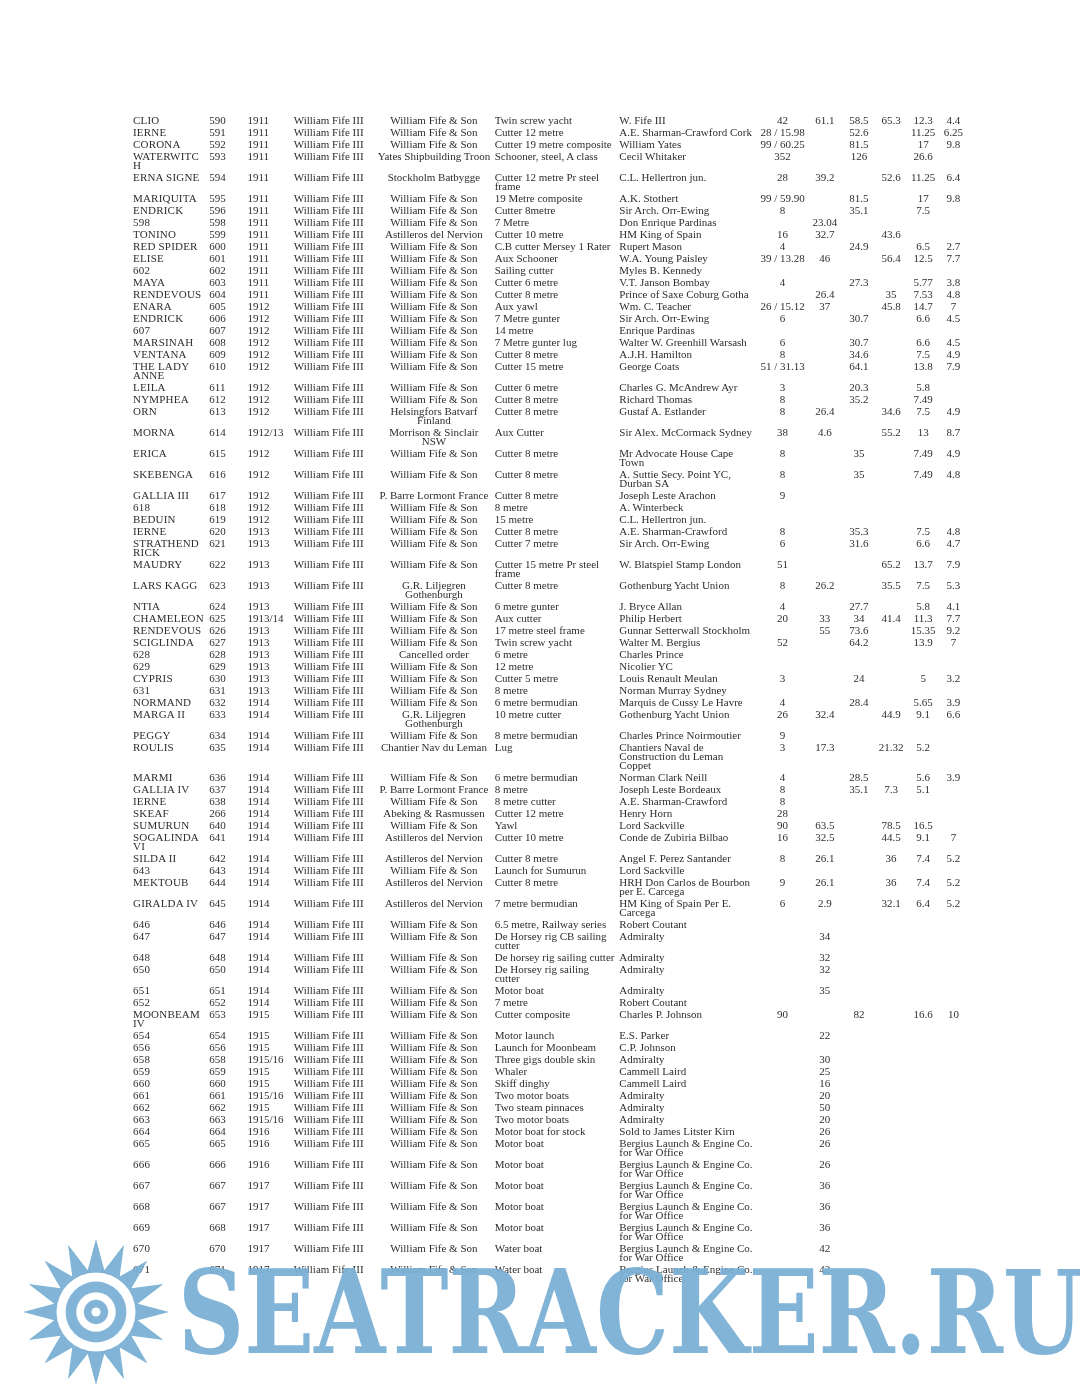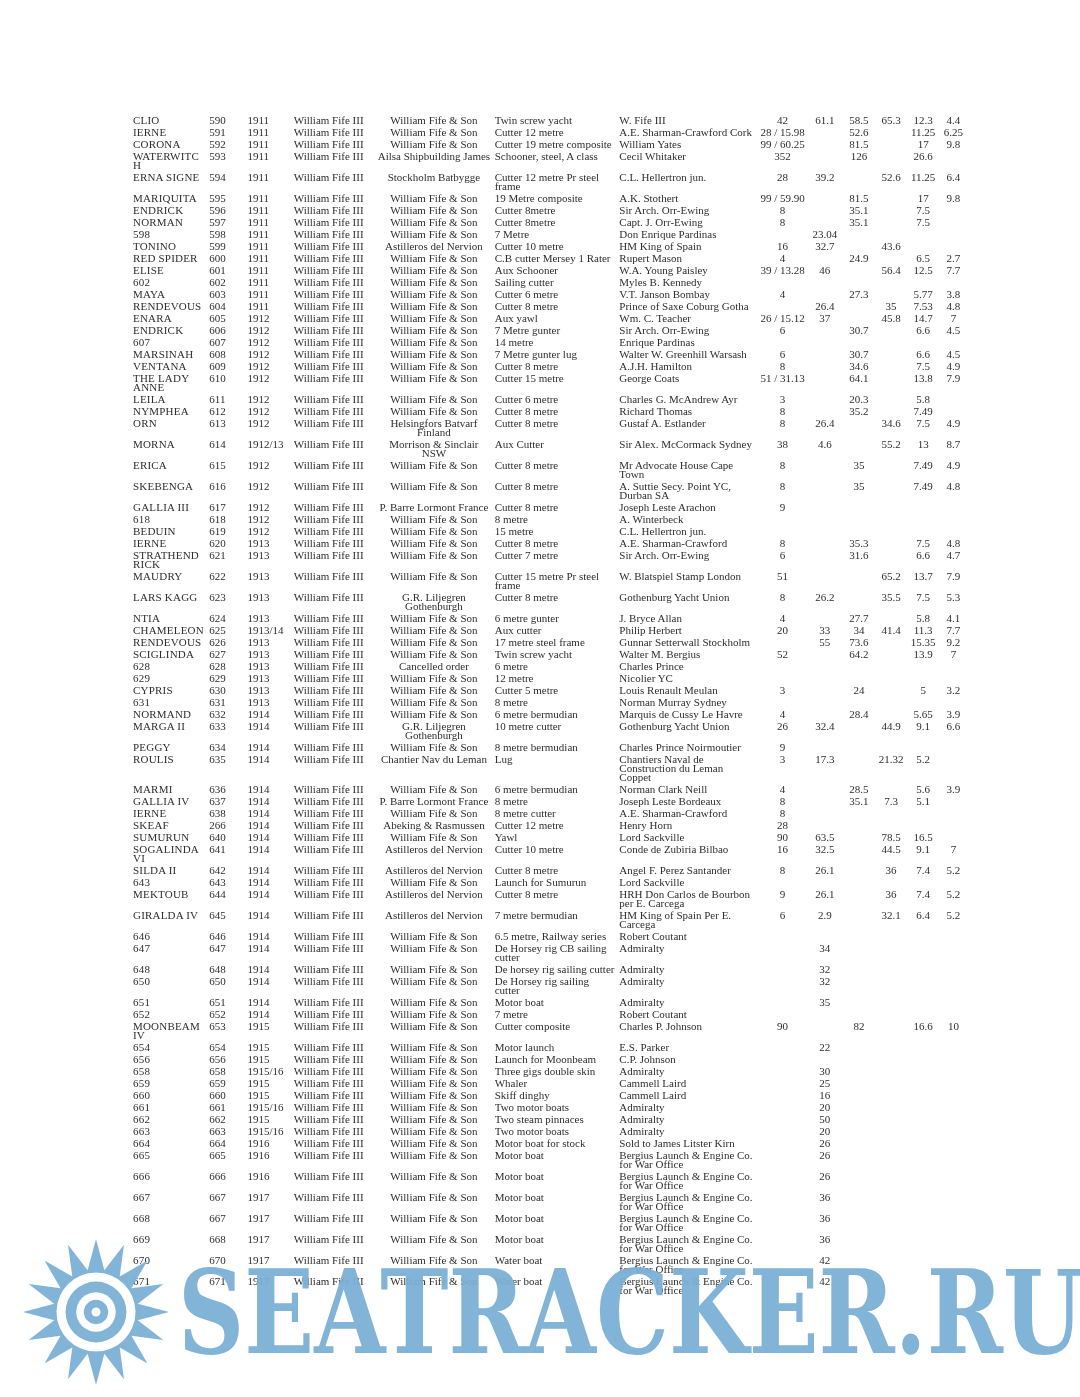"Ailsa Shipbuilding James" td.c4 { text: Ailsa Shipbuilding James -> Yates Shipbuilding Troon }
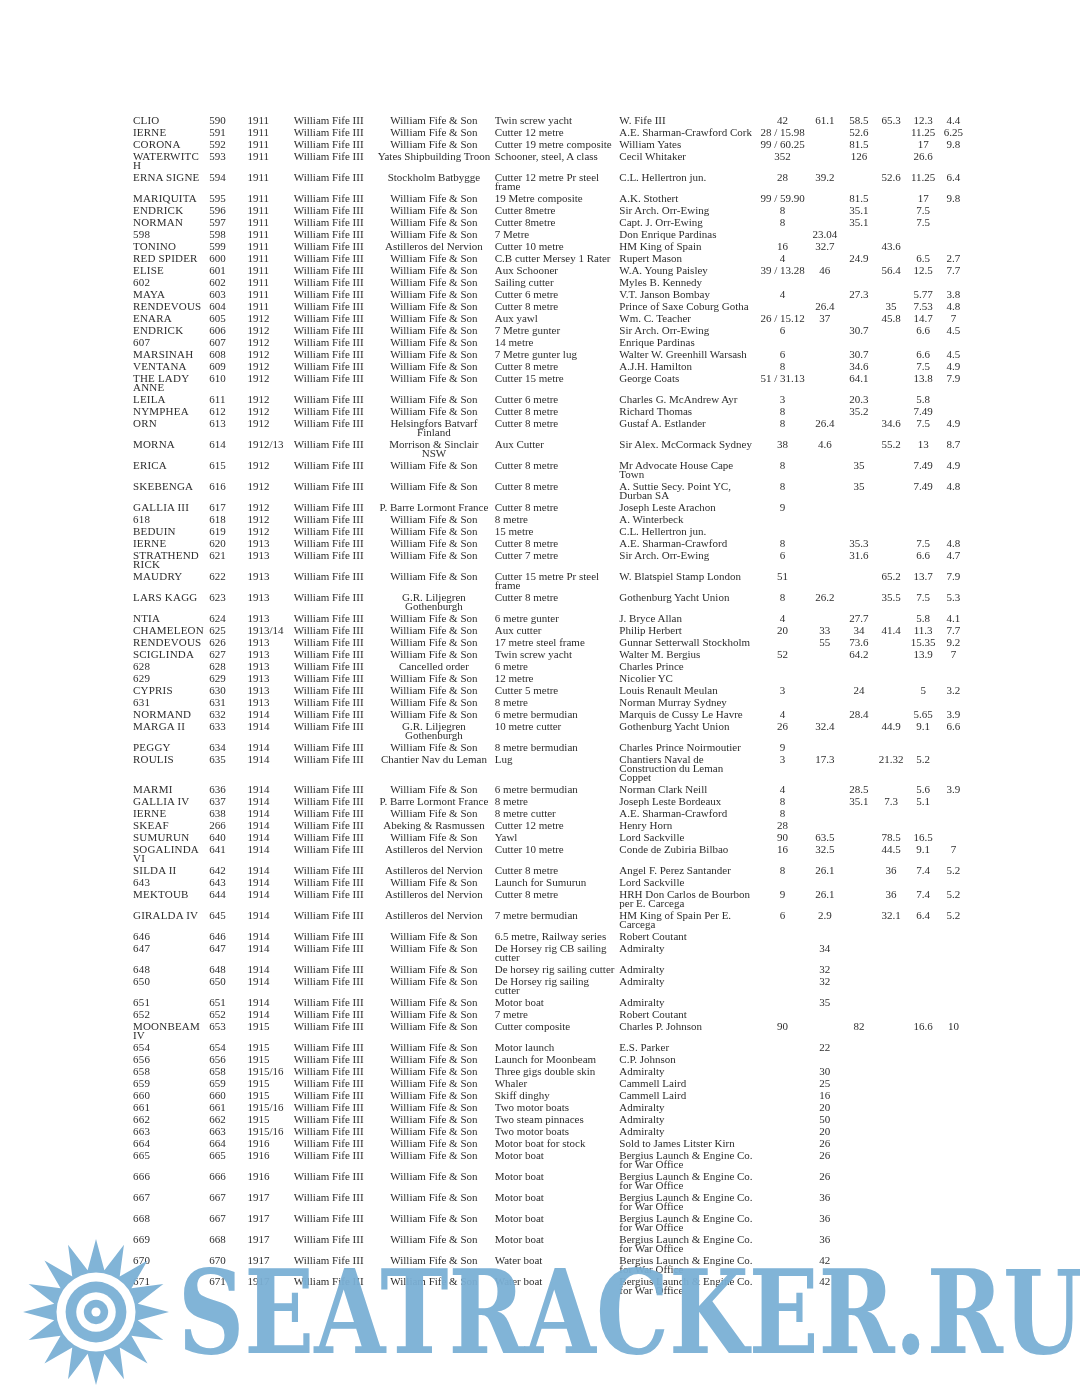"NORMAN" tr { html: <tr> <td>NORMAN</td> <td>597</td> <td>1911</td> <td>William Fife III</td> <td>William Fife &amp; Son</td> <td>Cutter 8metre</td> <td>Capt. J. Orr-Ewing</td> <td>8</td> <td></td> <td>35.1</td> <td></td> <td>7.5</td> <td></td> </tr> -> none }
